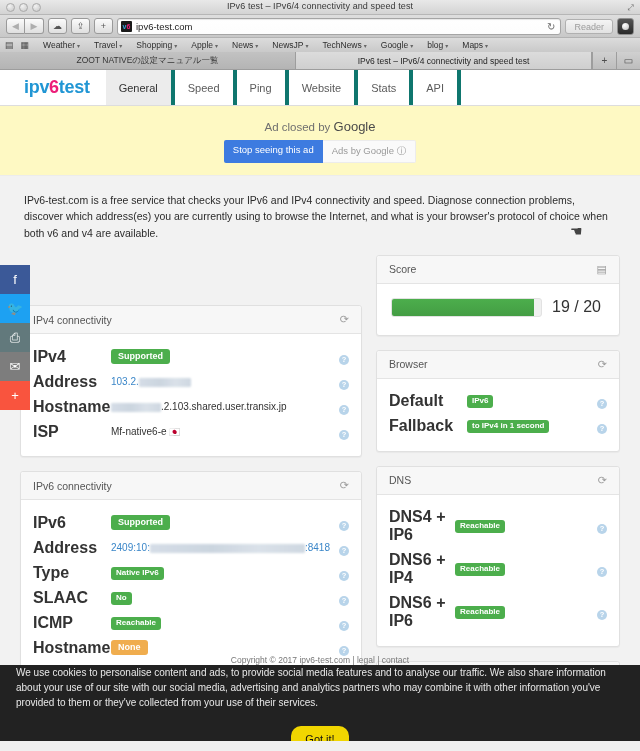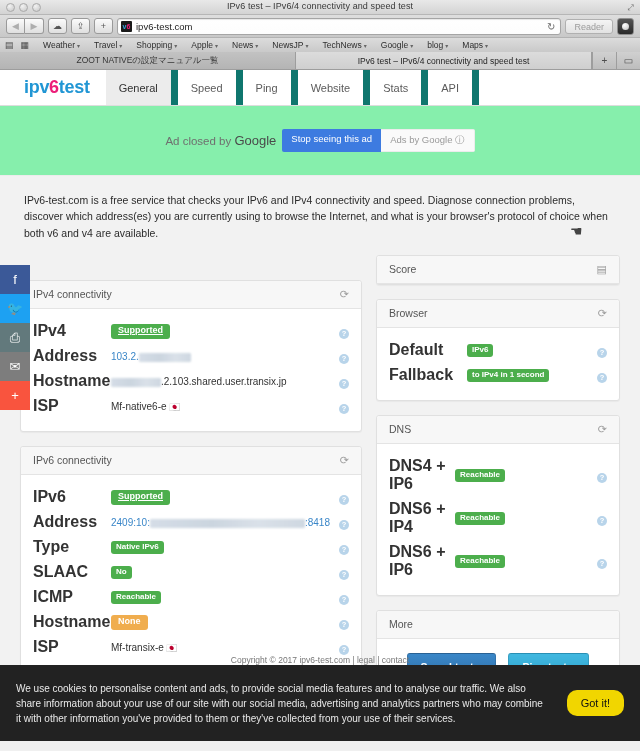"General" .navtab { border-right: 7px solid #0f766e -> 4px solid #0f766e }
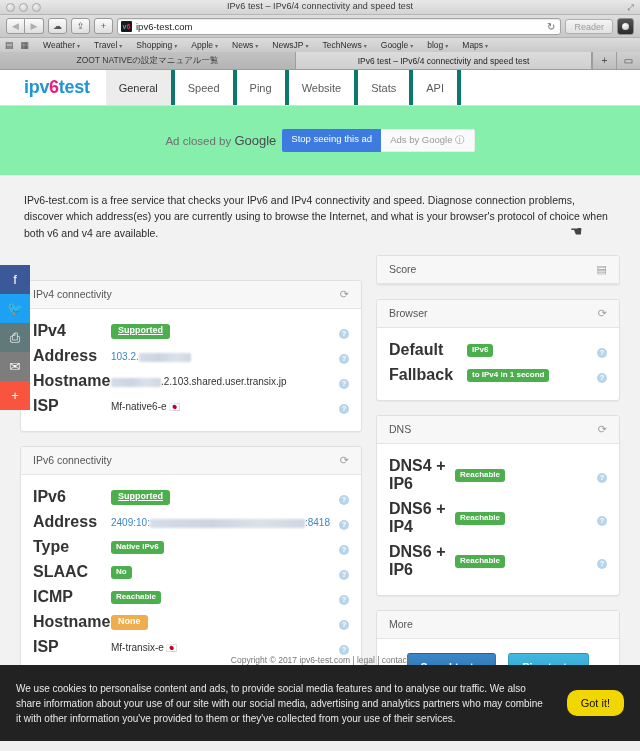"Ad closed by Google" .adzone { background: #86efac -> #fef9c3; flex-direction: row -> column }
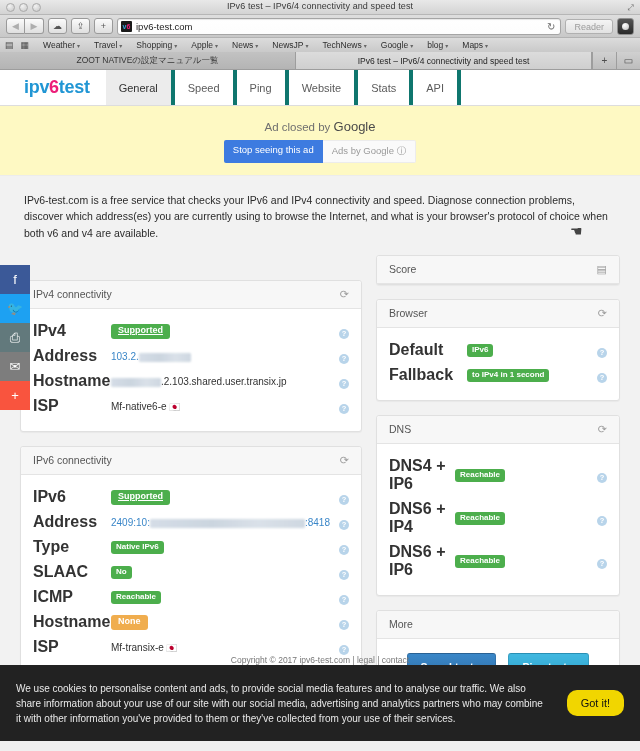"19 / 20" div.pbody { html: none -> <div> <div> <div> <div></div> </div> <div>19 / 20</div> </div> </div> }
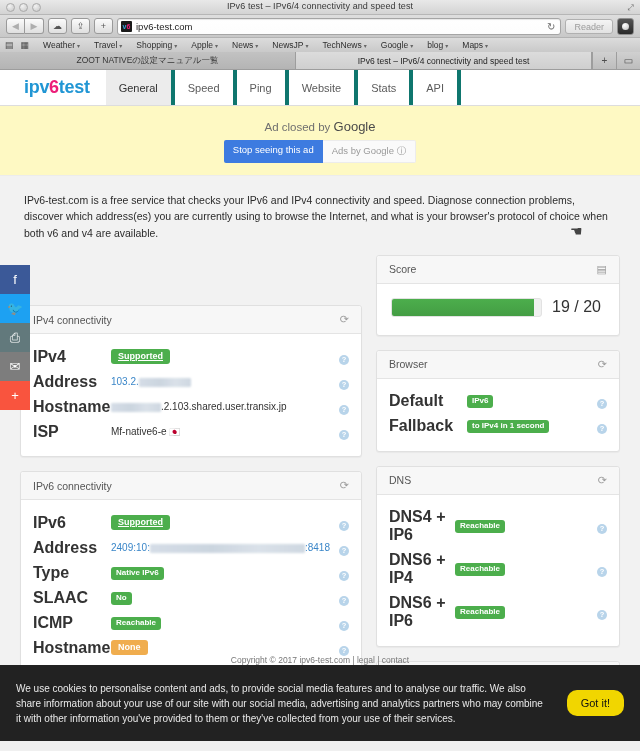"Supported" .bg-green { text-decoration: underline -> none }
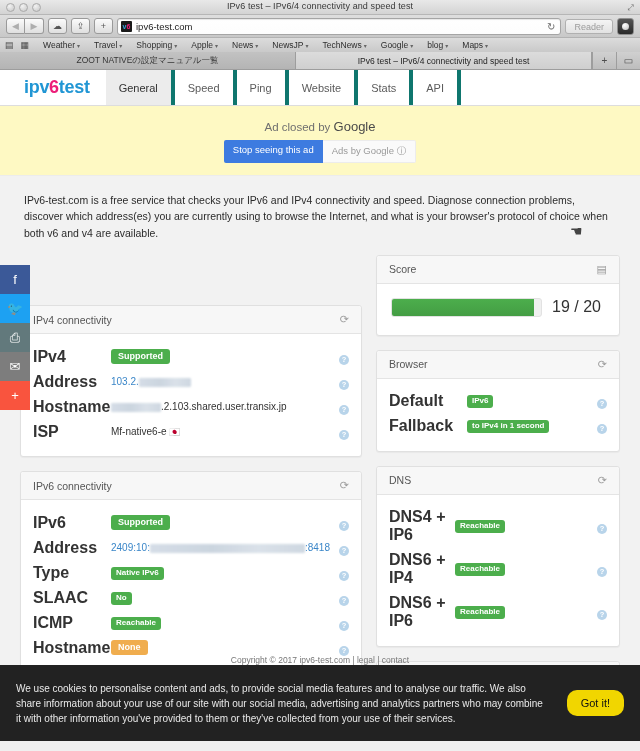"We use cookies to personalise" .cookie { flex-direction: none -> column }
